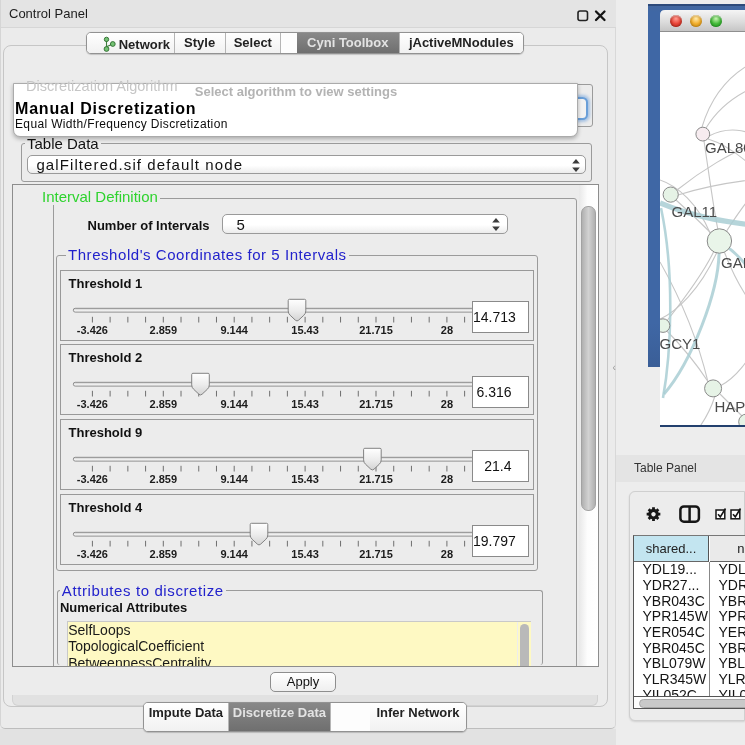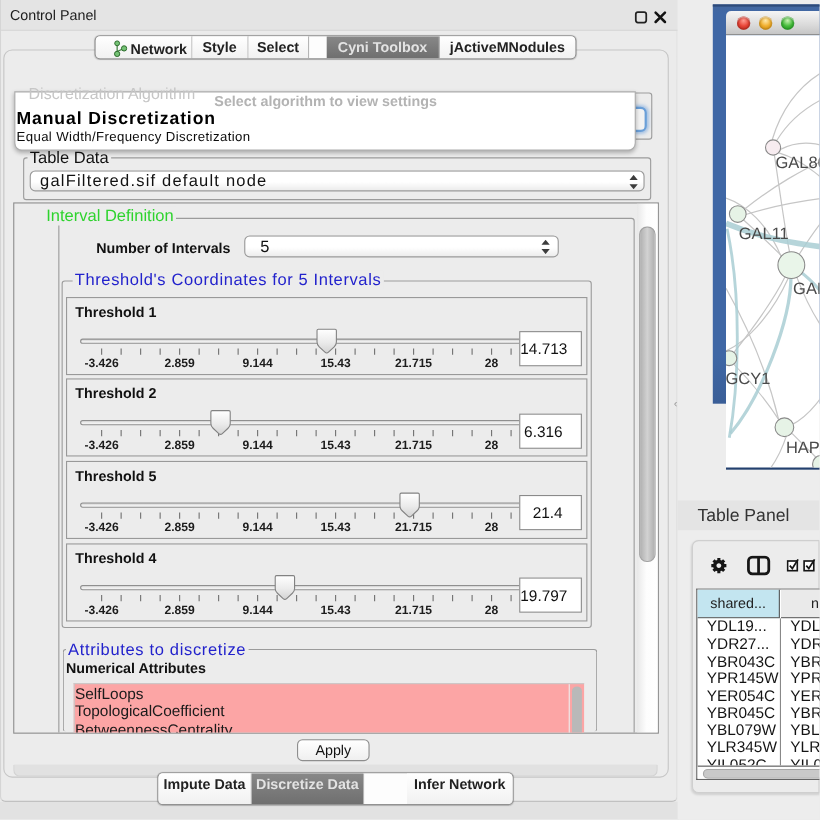"Threshold 5" div.tlabel { text: 5 -> 9 }
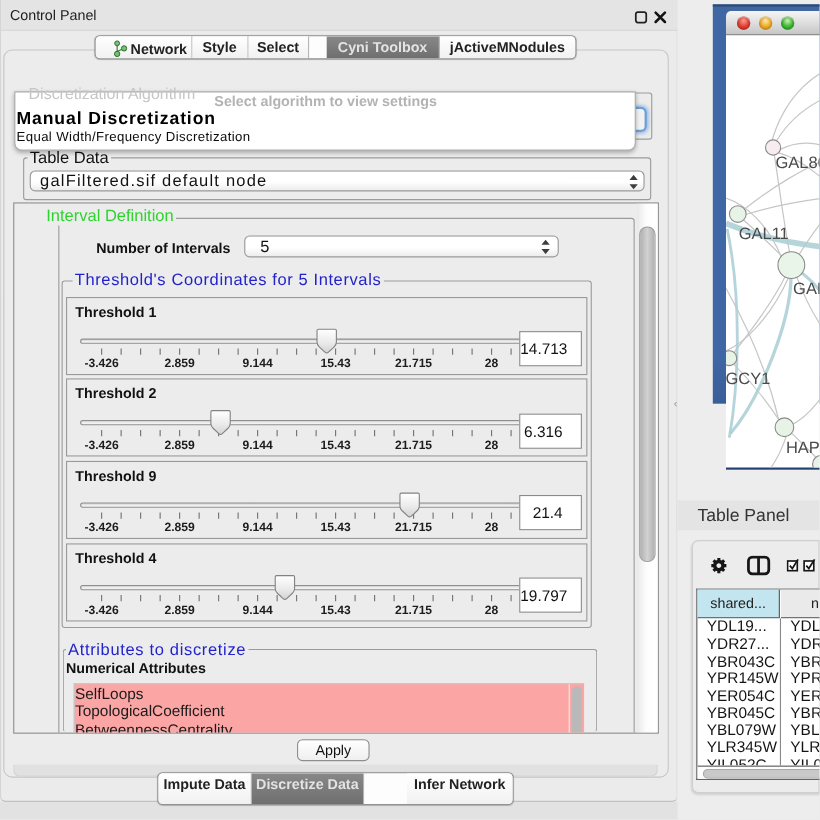"Table Panel" span { font-size: 16px -> 12px }
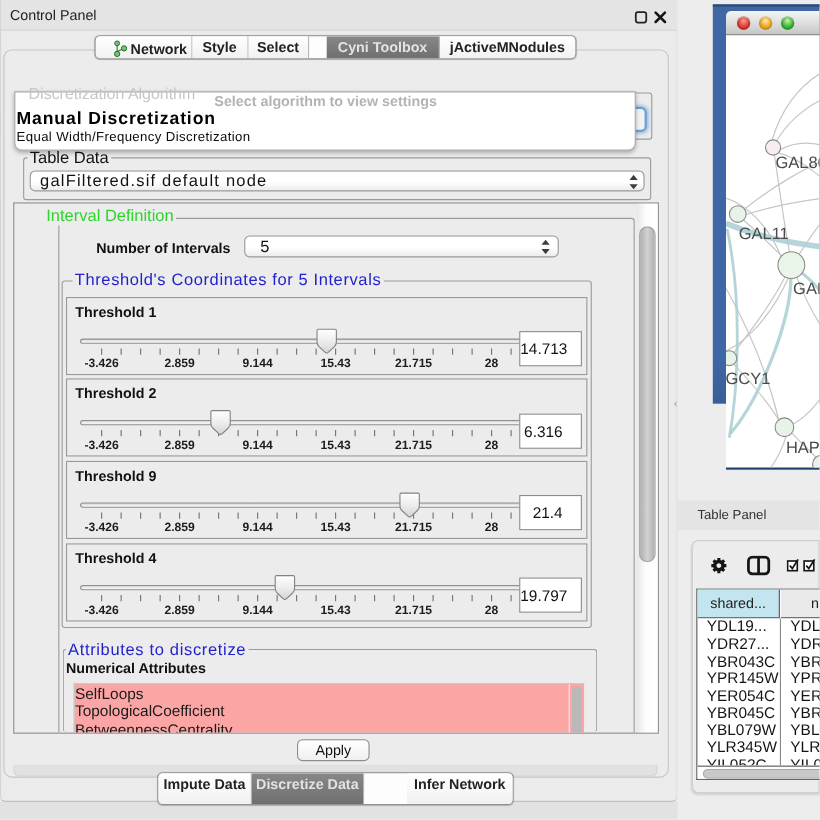"SelfLoops" div.abs { background: #fca5a5 -> #fef9c3 }
